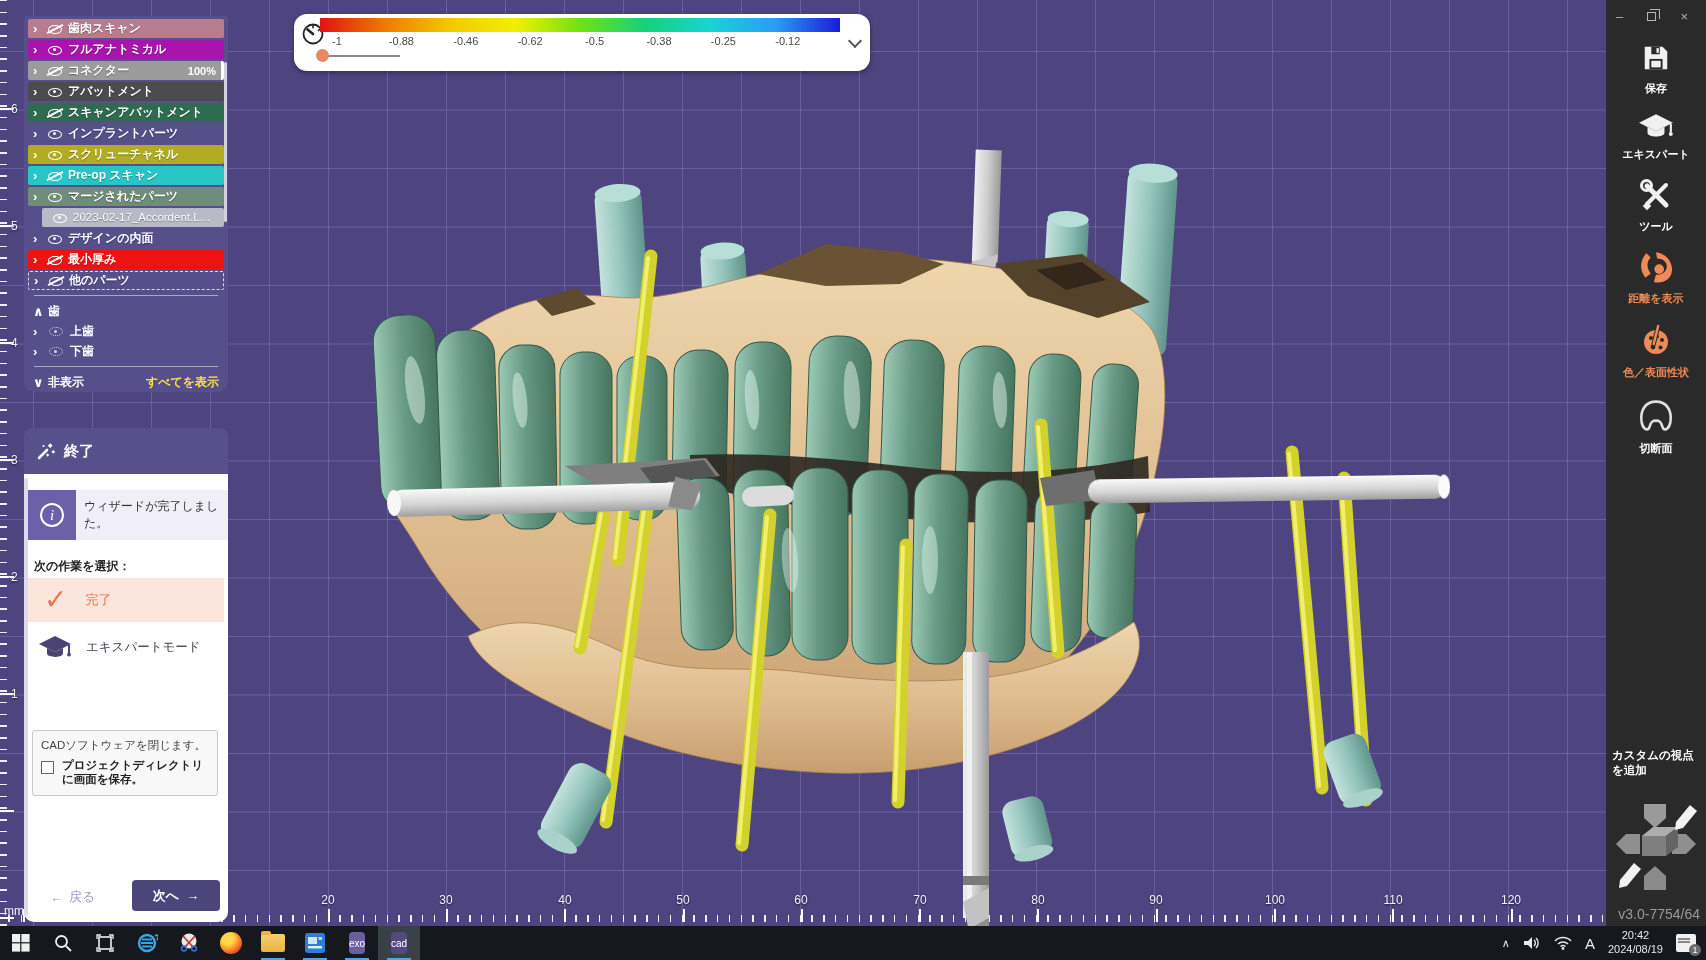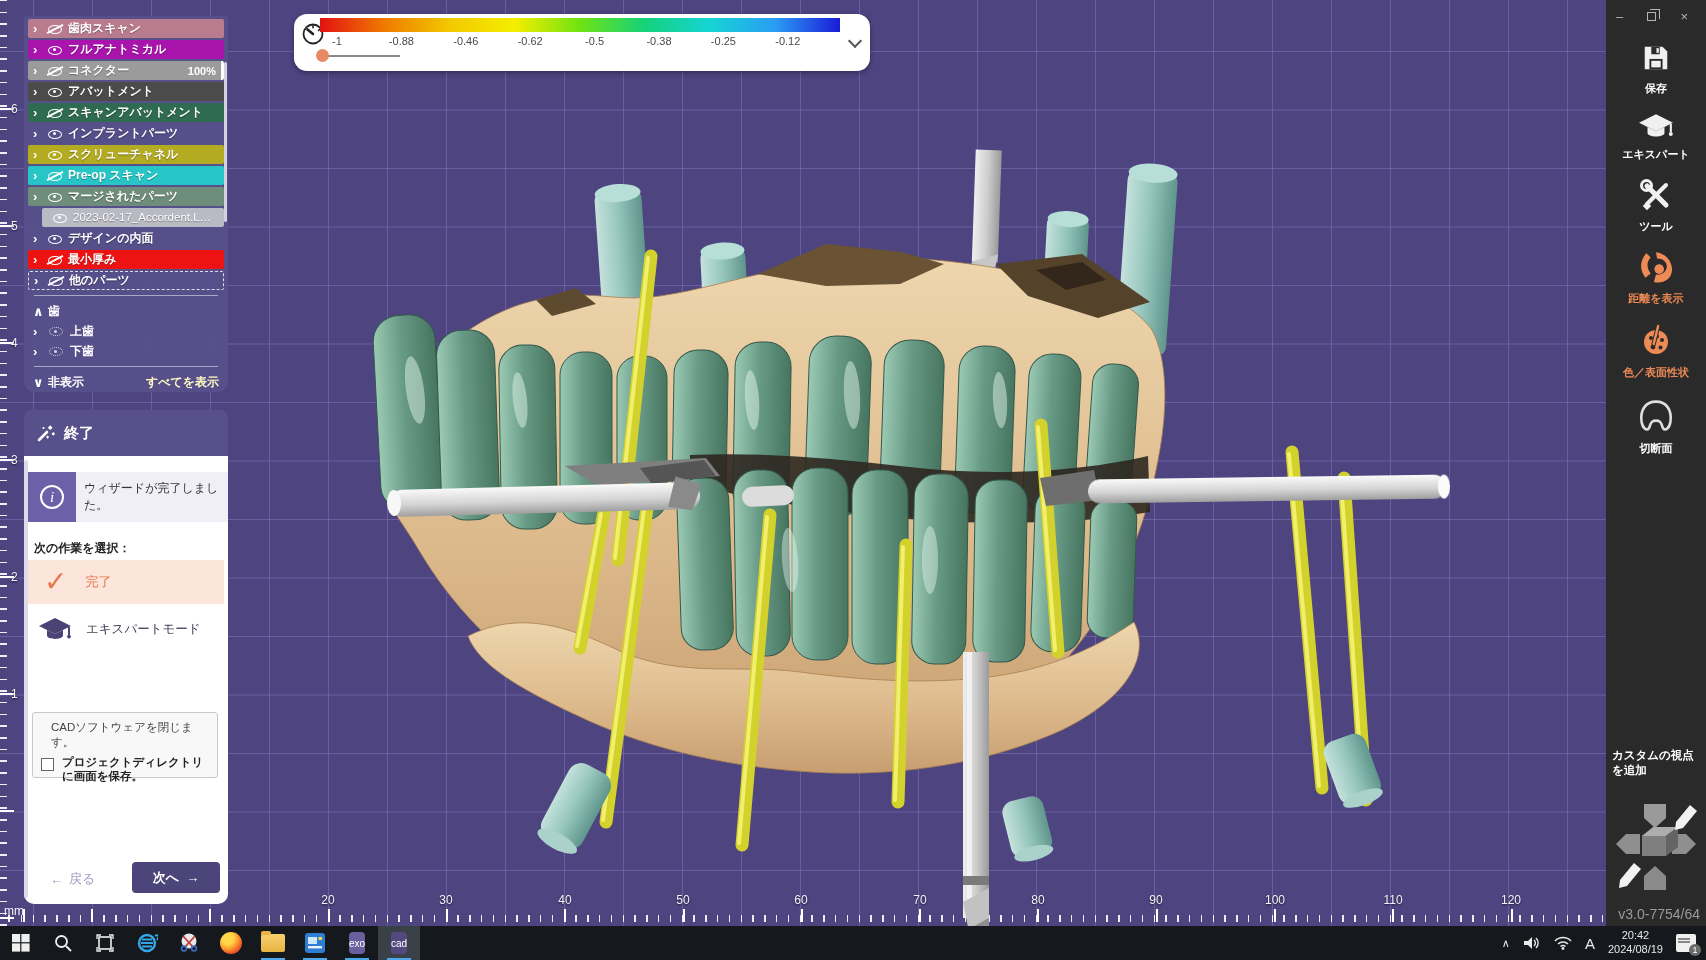"すべてを表示" #show-all-link { color: #fef9c3 -> #fde047 }
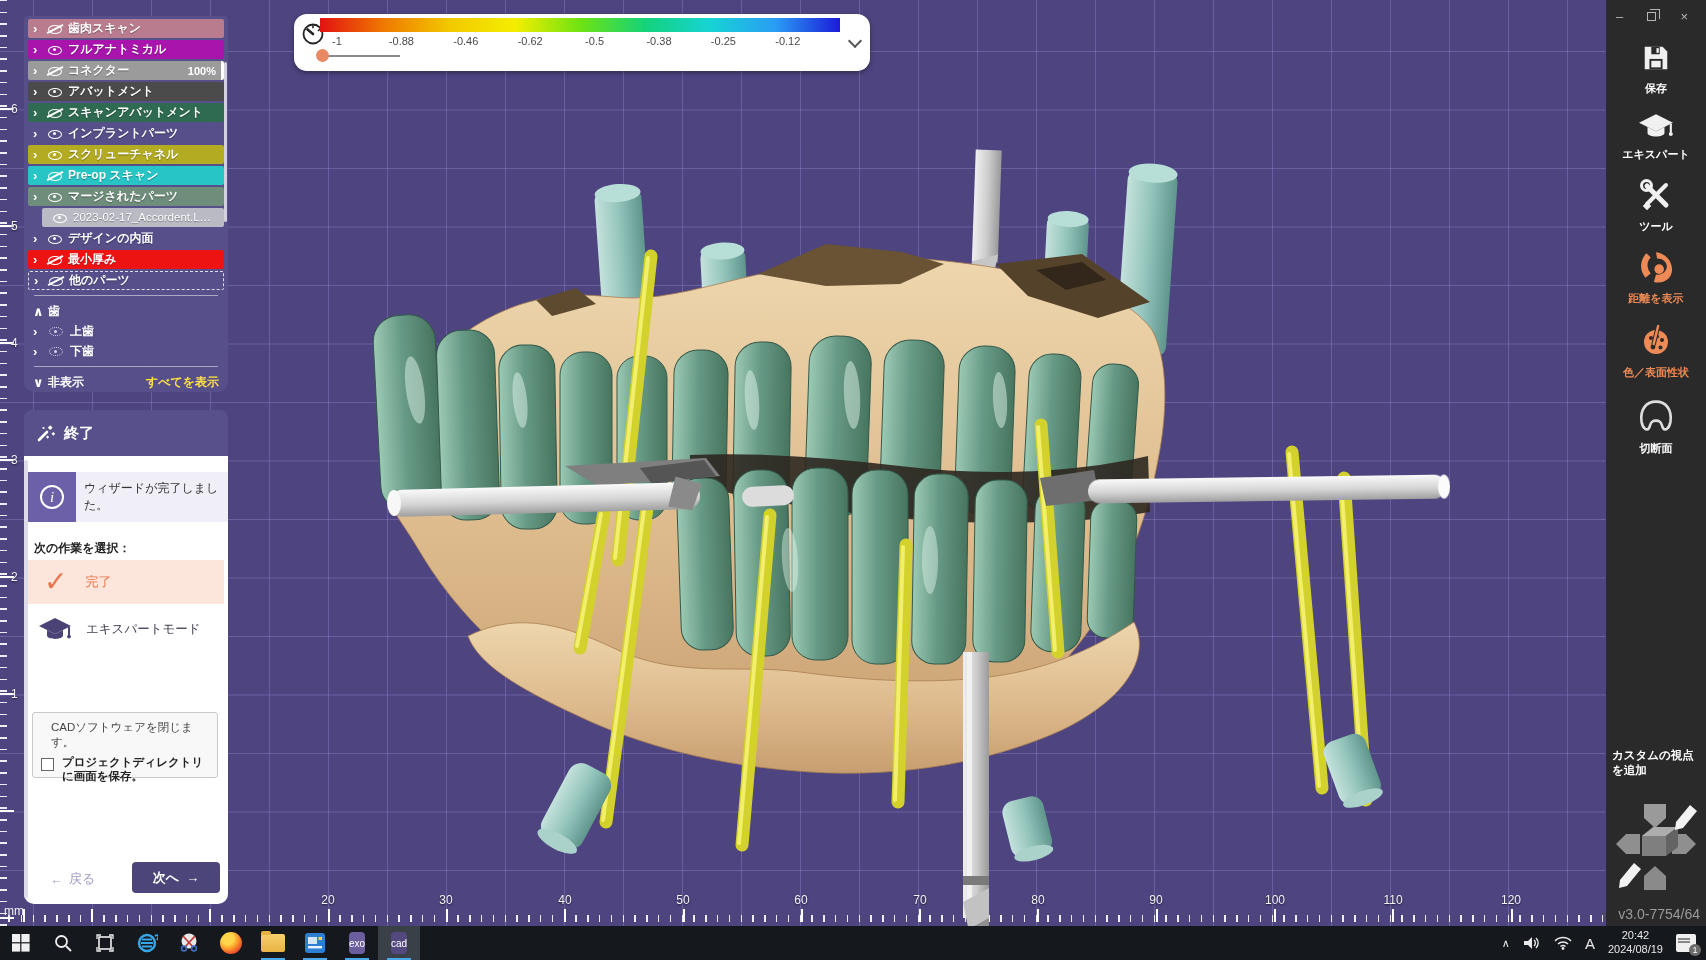"終了" #wizard { top: 410px -> 428px }
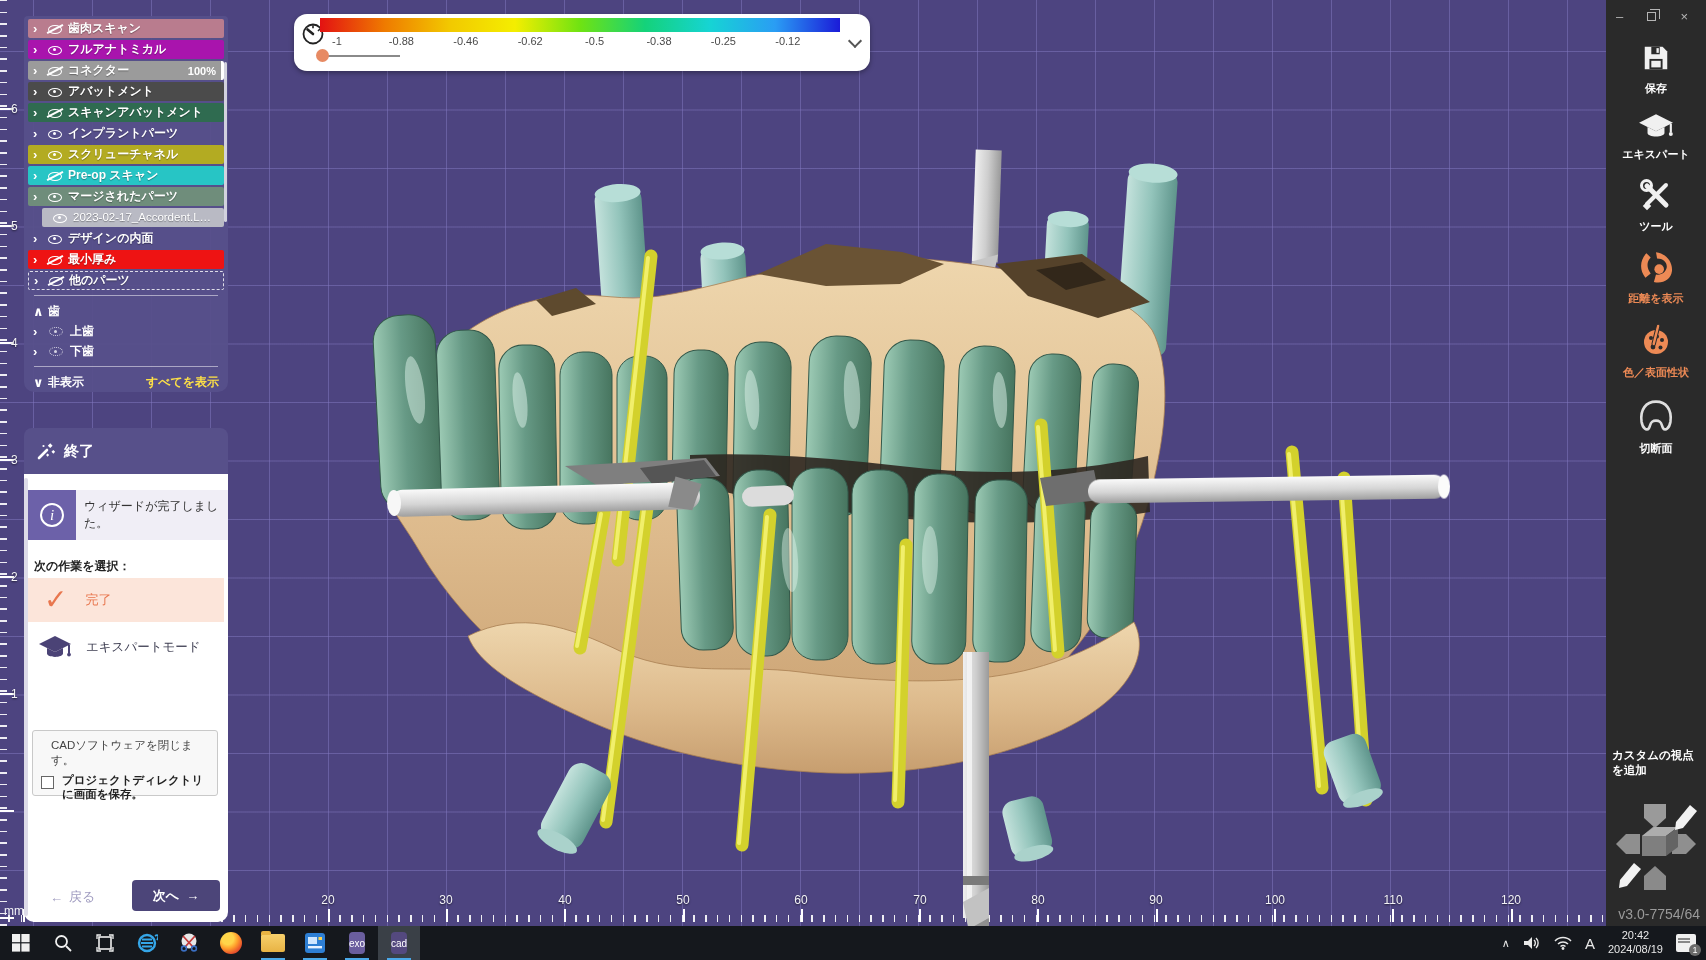"CADソフトウェアを閉じます。" #close-note { margin-left: 10px -> none }
